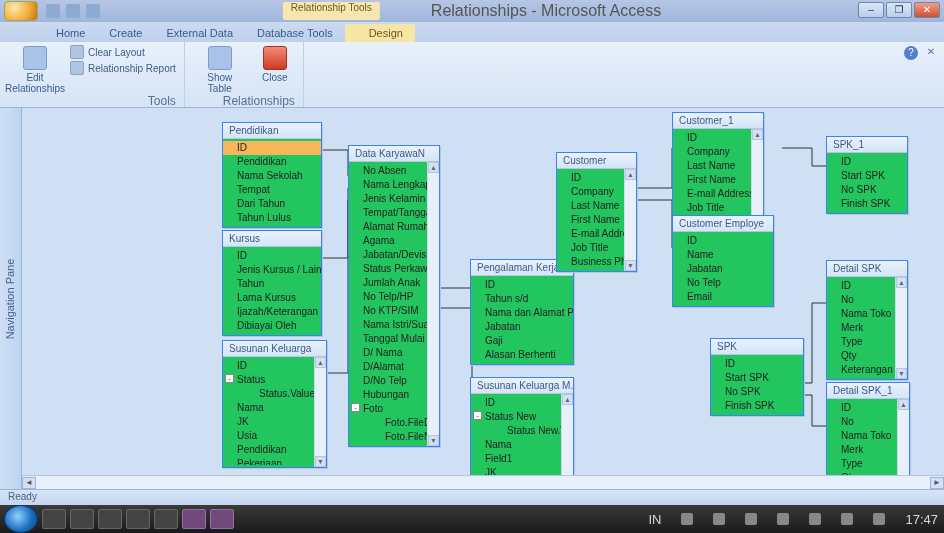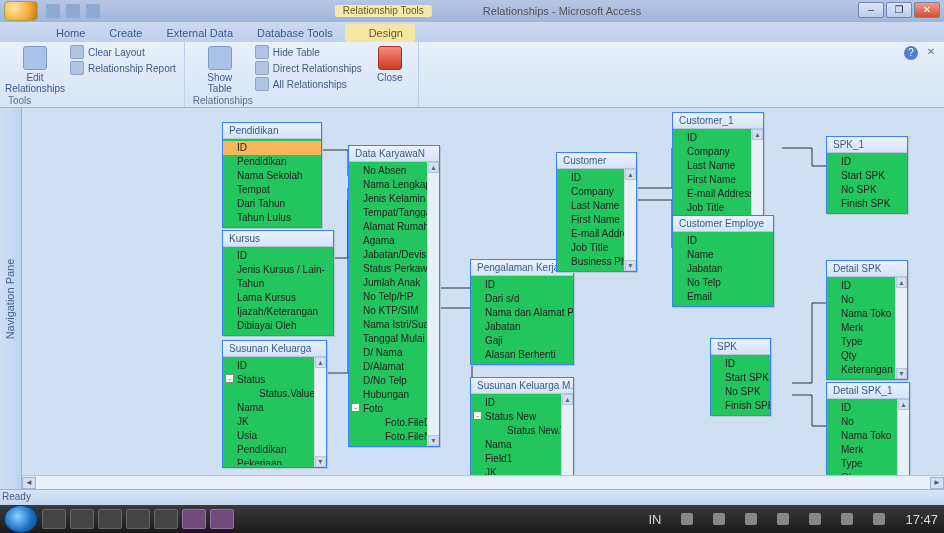"Relationship Tools" .title-center { margin-left: 16px -> none }
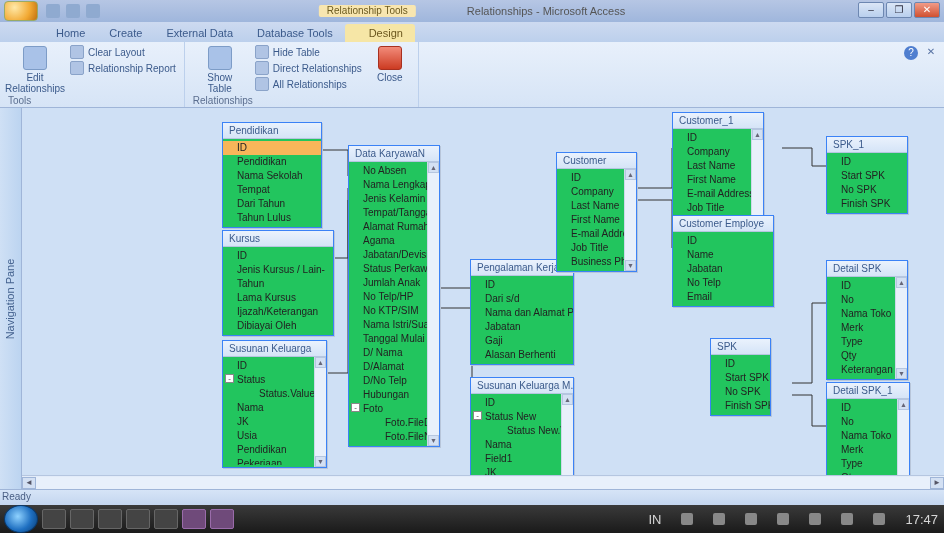"Relationships - Microsoft Access" .doc-title { font-size: 11px -> 16px }
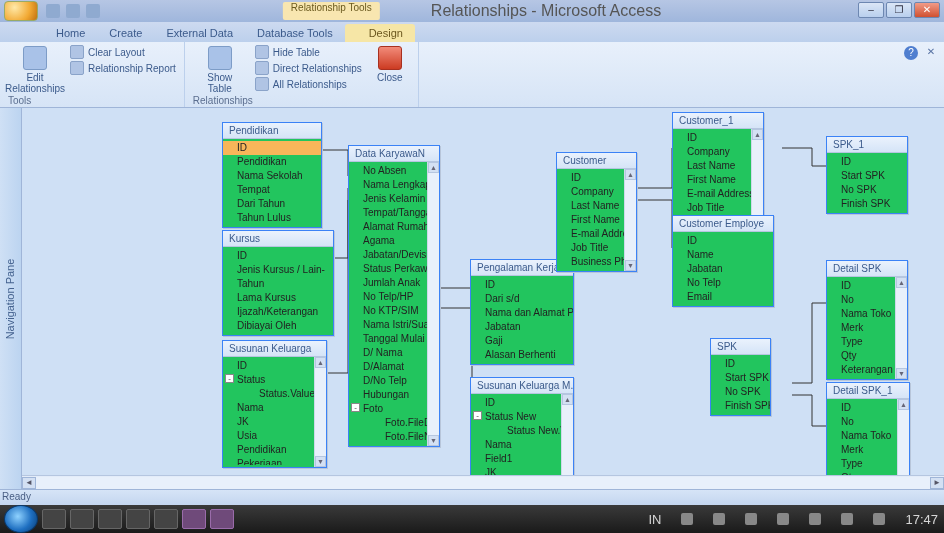"Hide Table" div.small-list { html: <div> <div> <span></span> <span>Hide Table</span> </div> <div> <span></span> <span>Direct Relationships</span> </div> <div> <span></span> <span>All Relationships</span> </div> </div> -> none }
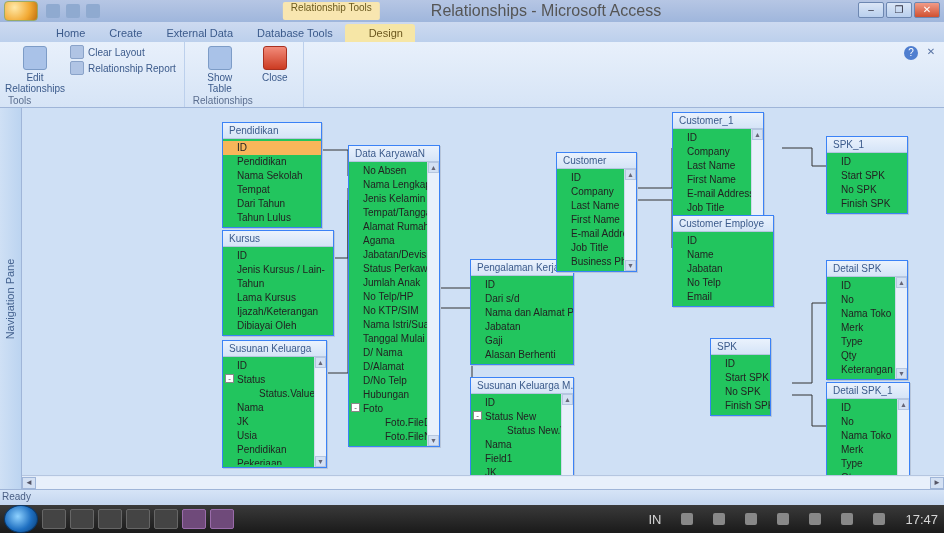"Tools" .group-label { font-size: 10px -> 12px; text-align: left -> right }
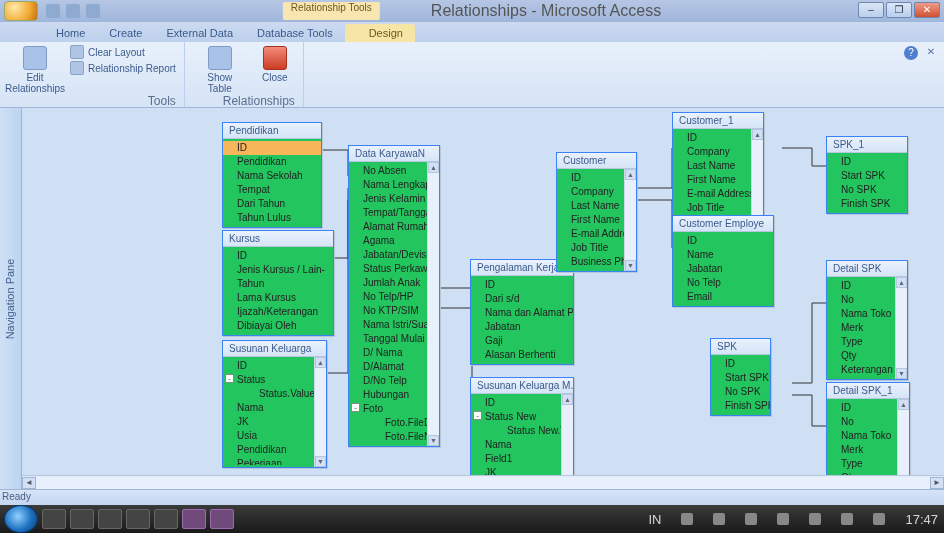"Kursus" div.tbl { width: 112px -> 100px }
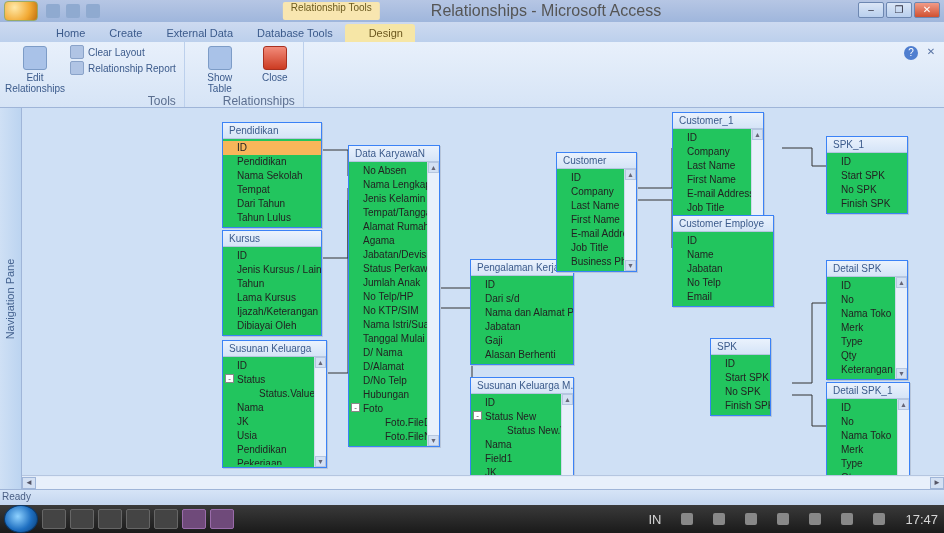"Dari s/d" div.fld { text: Dari -> Tahun }
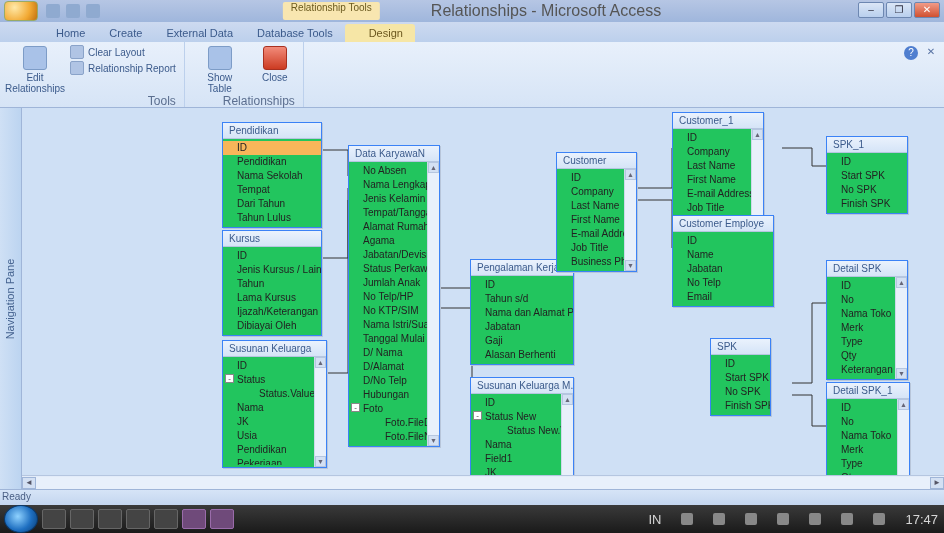"SPK" div.tbl { width: 61px -> 94px }
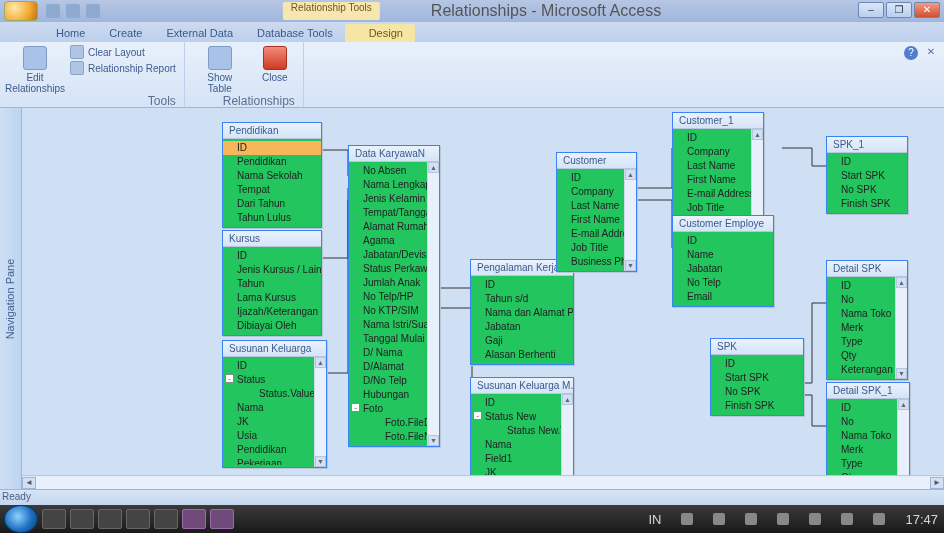"Ready" .statusbar { padding: 1px 2px -> 1px 8px }
